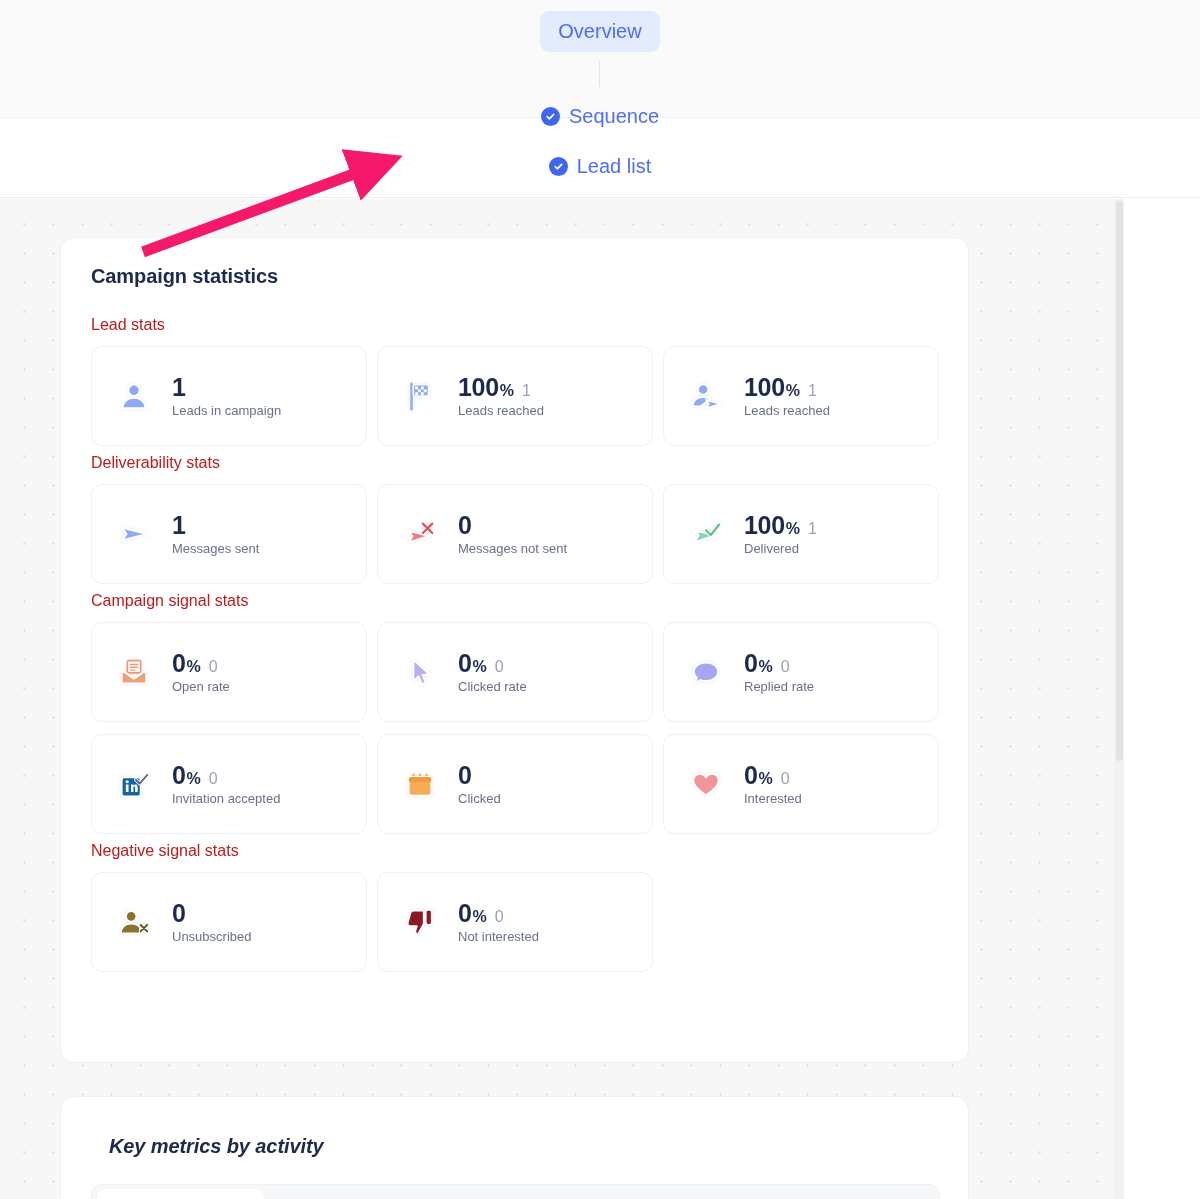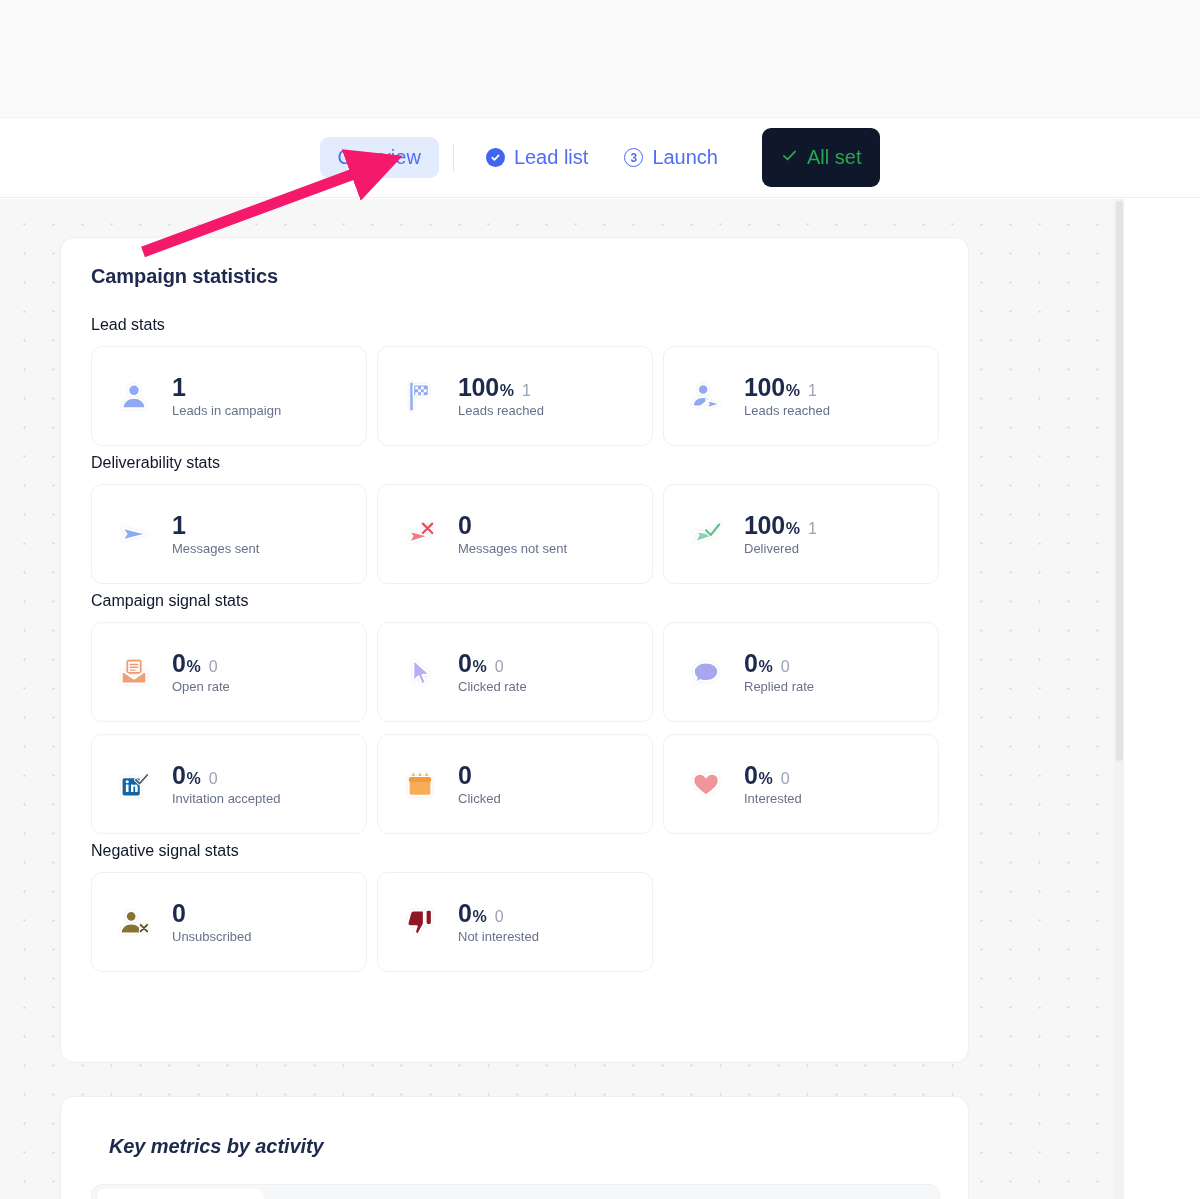"Overview" .steps { flex-direction: none -> column; gap: 0px -> 9px }
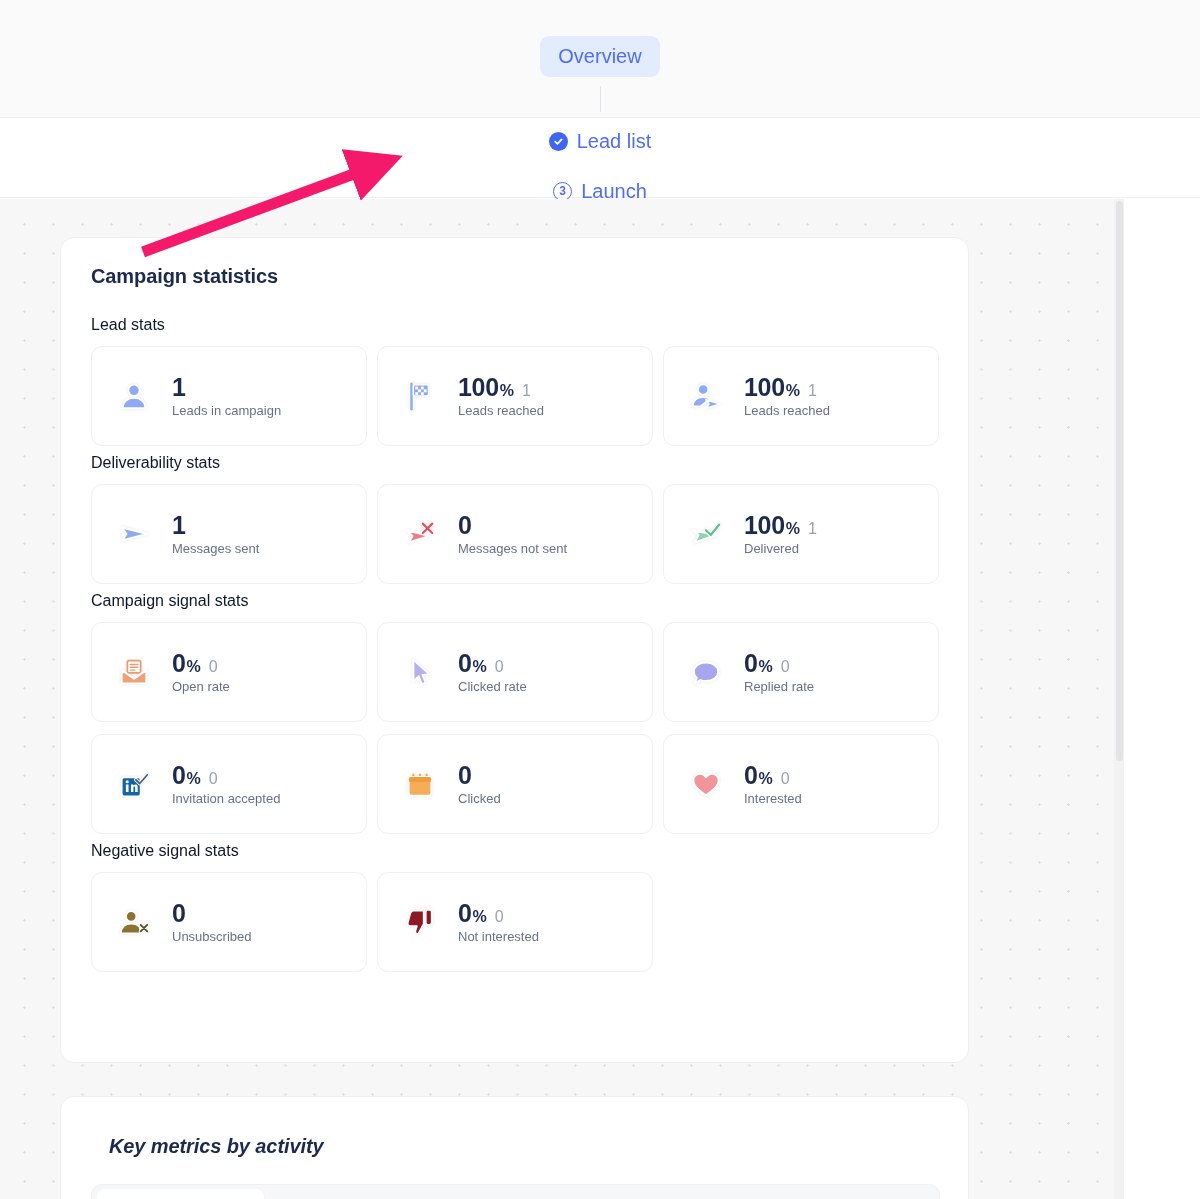"Sequence" div.step { html: none -> <div> <span> <svg> <path></path> </svg> </span> <span>Sequence</span> </div> }
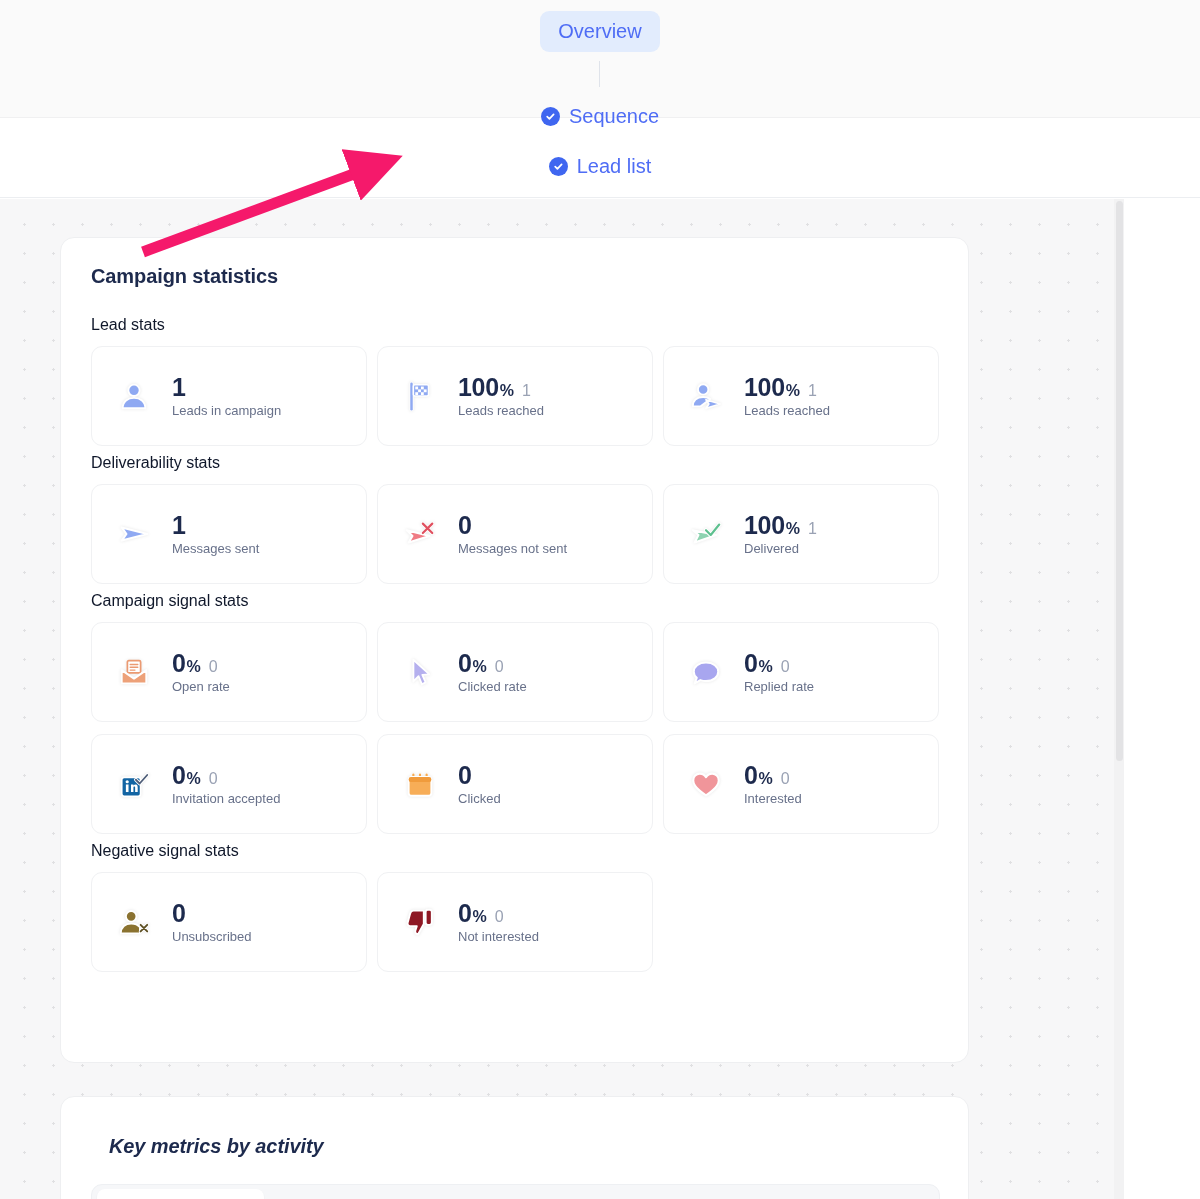"Lead stats" .group-label { color: #0f172a -> #b91c1c }
